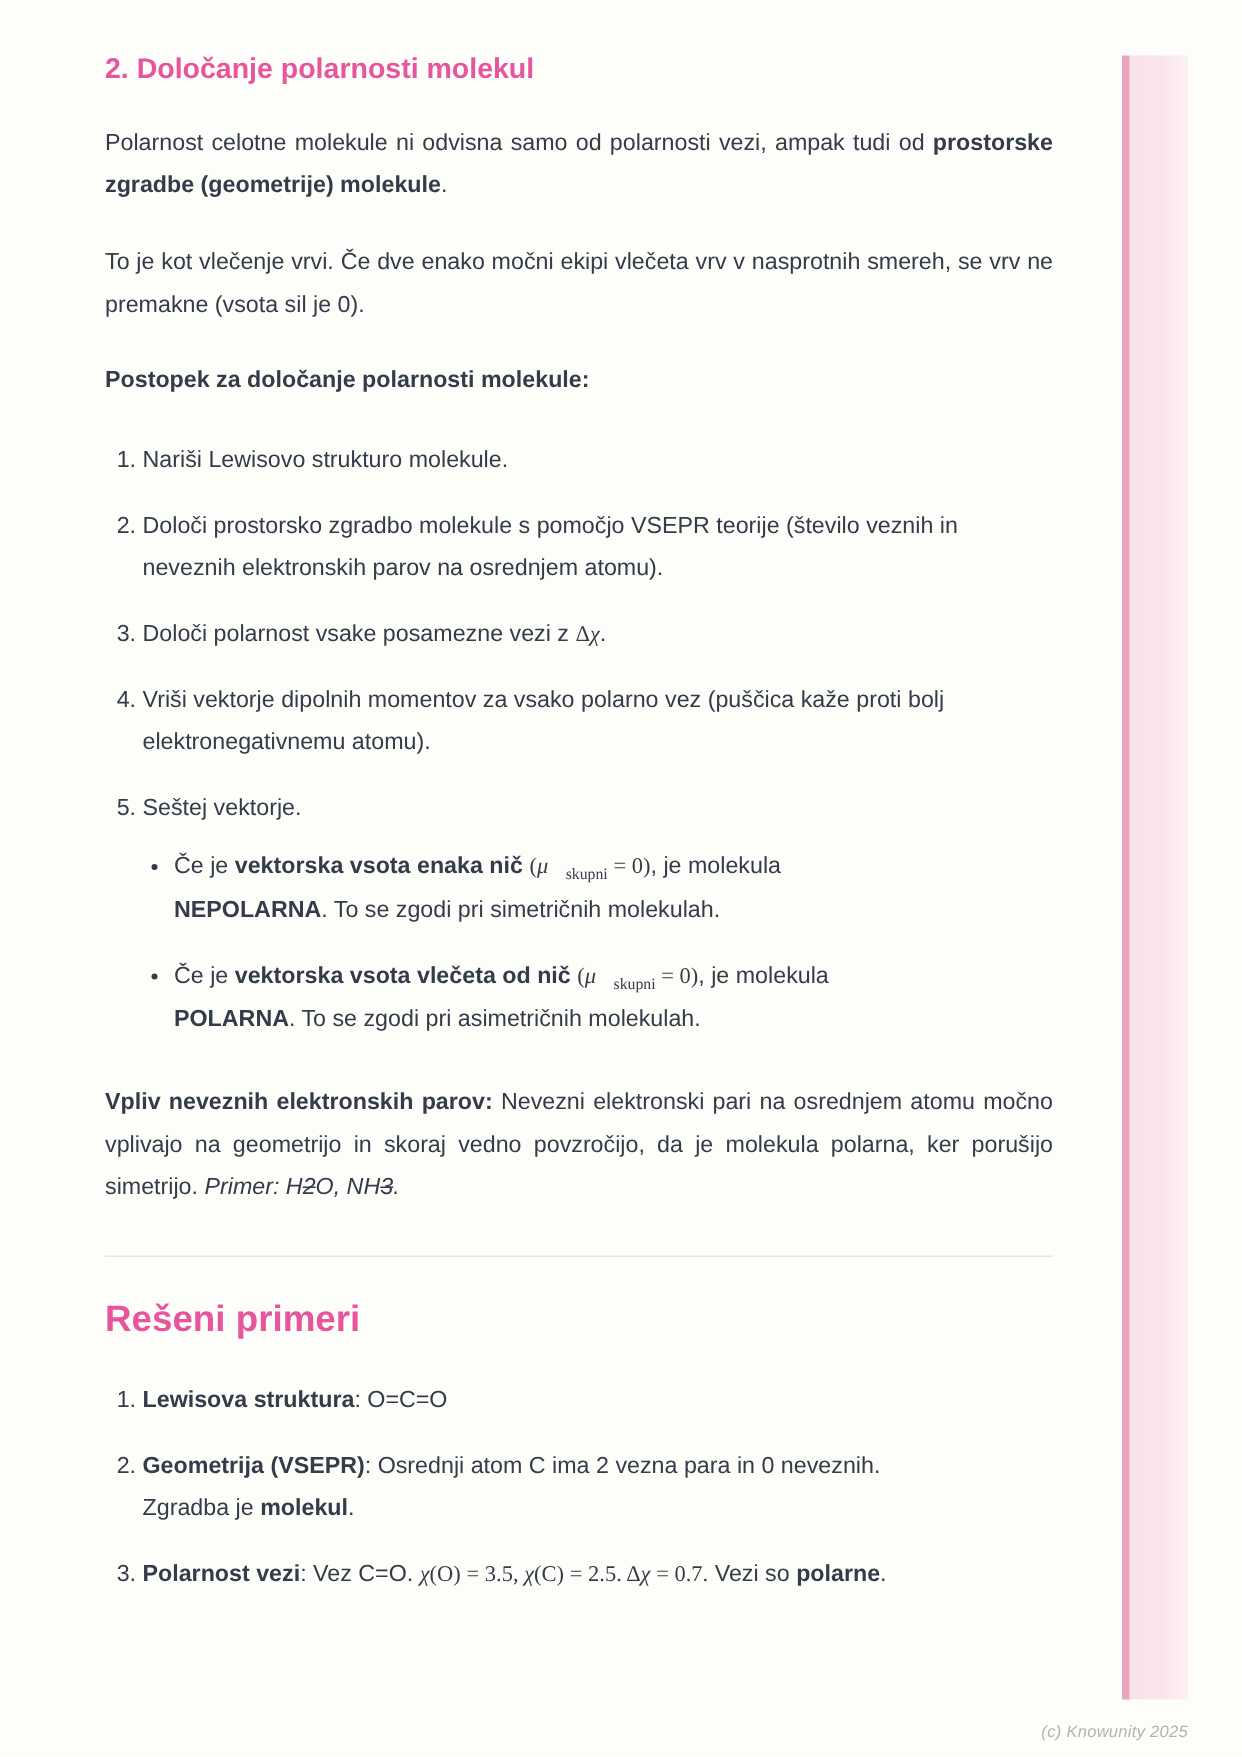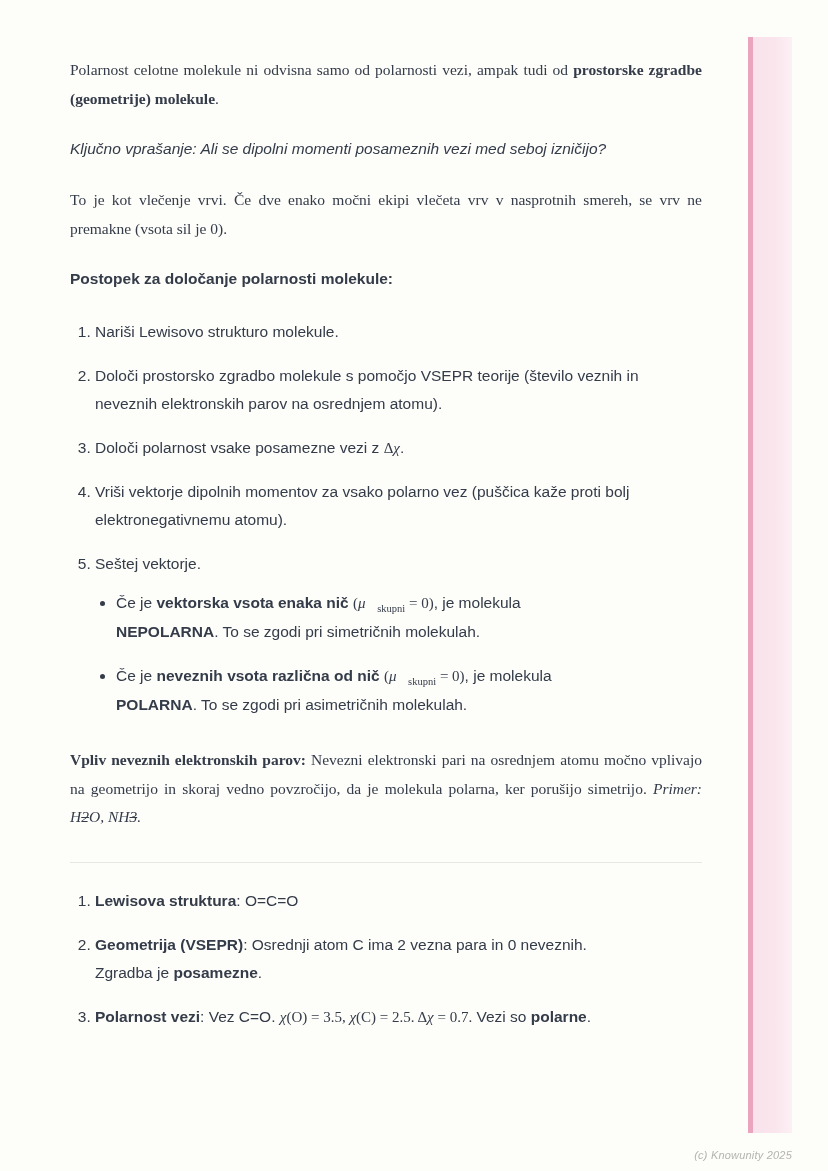"2. Določanje polarnosti molekul" h3.sec { html: none -> <h3>2. Določanje polarnosti molekul</h3> }
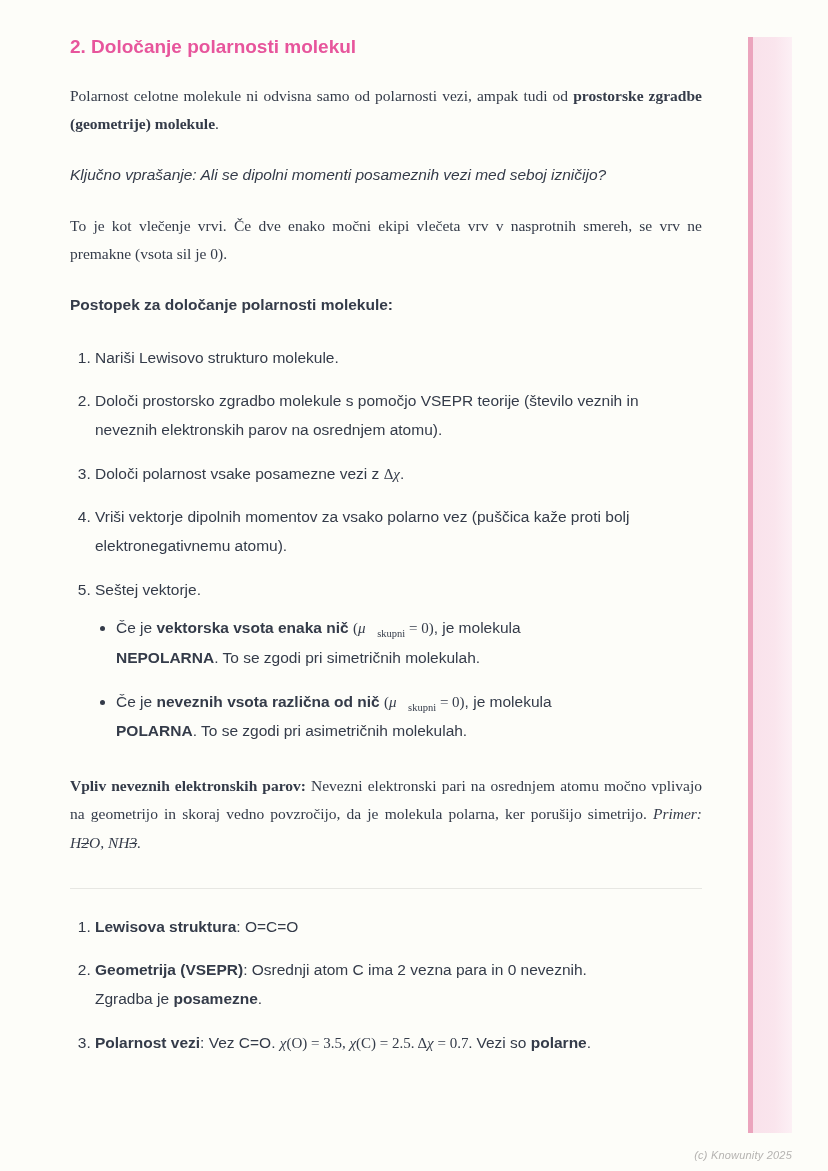"Polarnost celotne molekule ni odvisna" p.just { font-family: Liberation Serif, serif -> none }
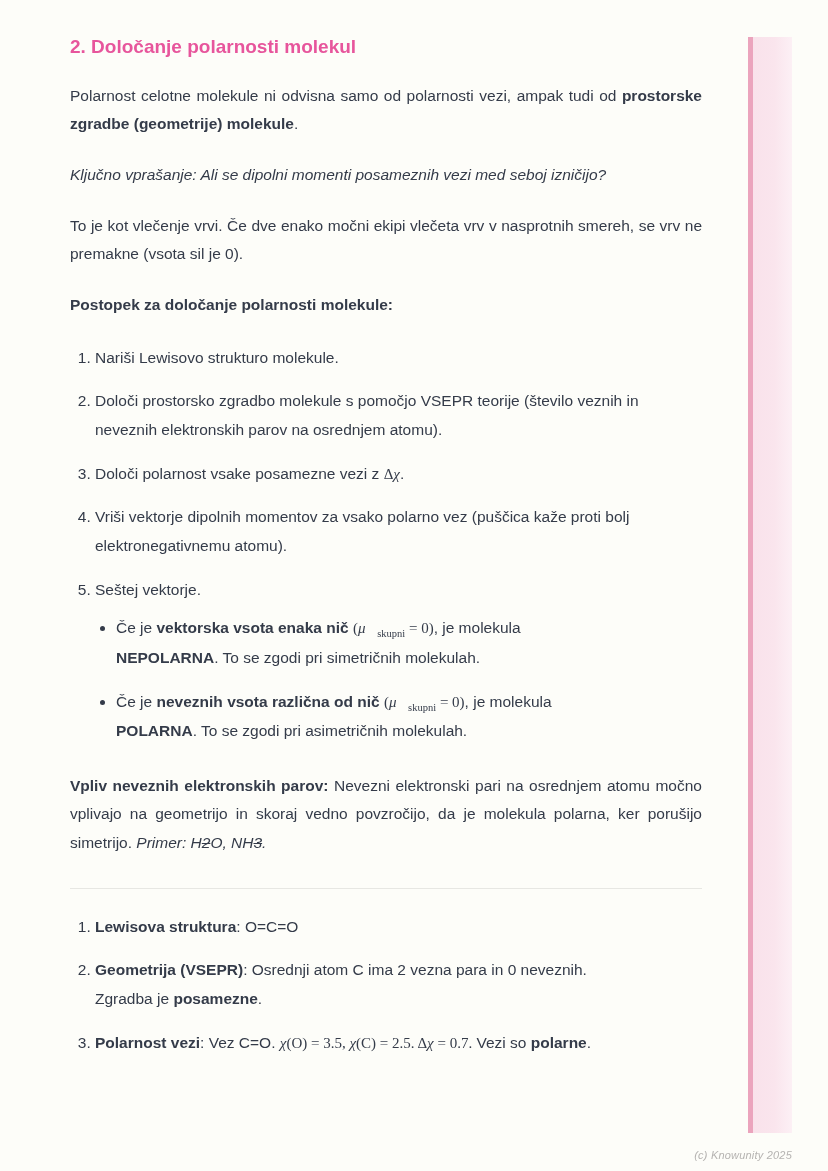"Ključno vprašanje: Ali se dipolni" p.i { html: <p>Ključno vprašanje: Ali se dipolni momenti posameznih vezi med seboj izničijo?</p> -> none }
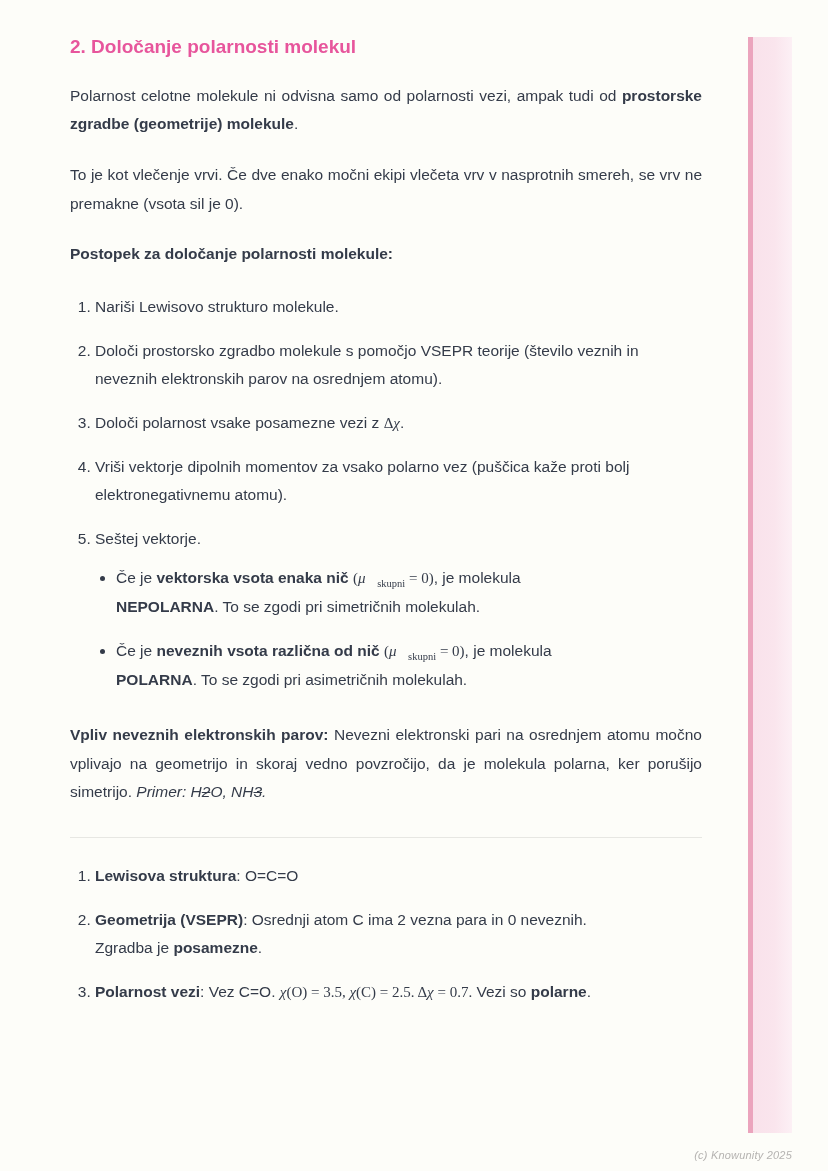"neveznih vsota različna od nič" span.b { text: neveznih vsota različna -> vektorska vsota vlečeta }
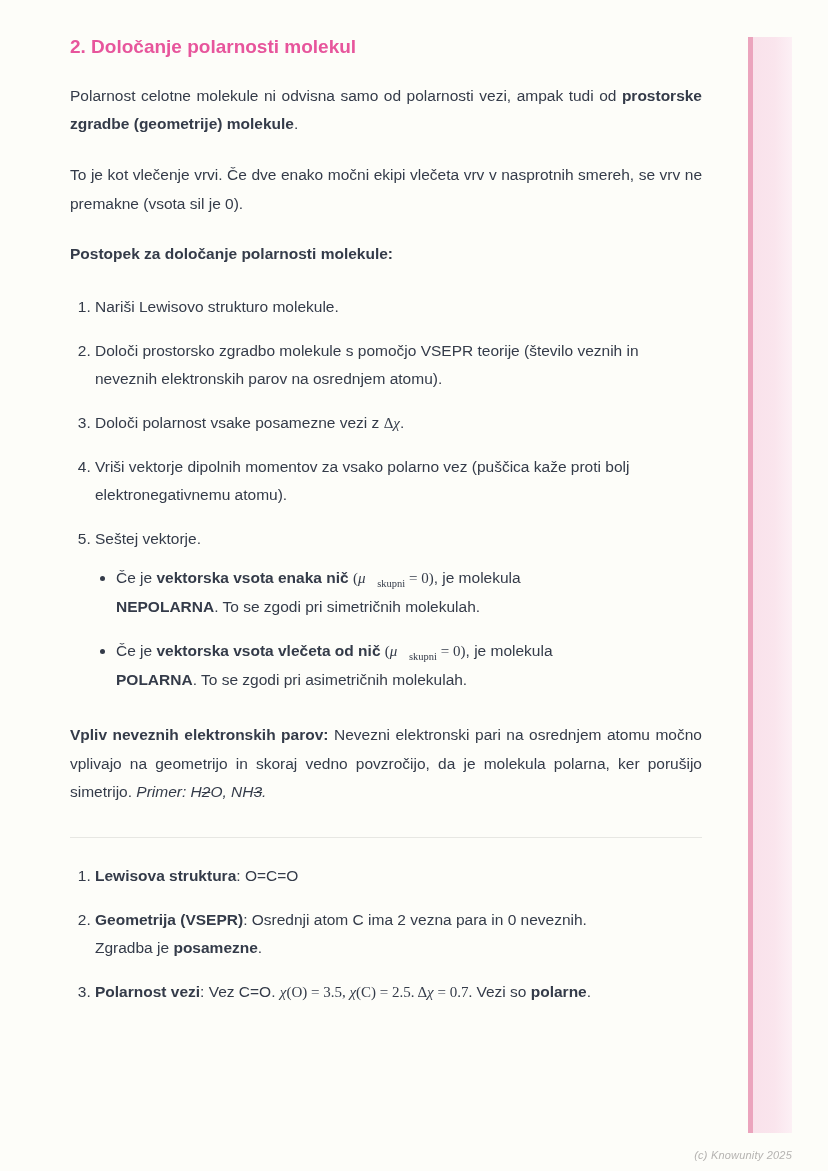"Rešeni primeri" h2.big { html: none -> <h2>Rešeni primeri</h2> }
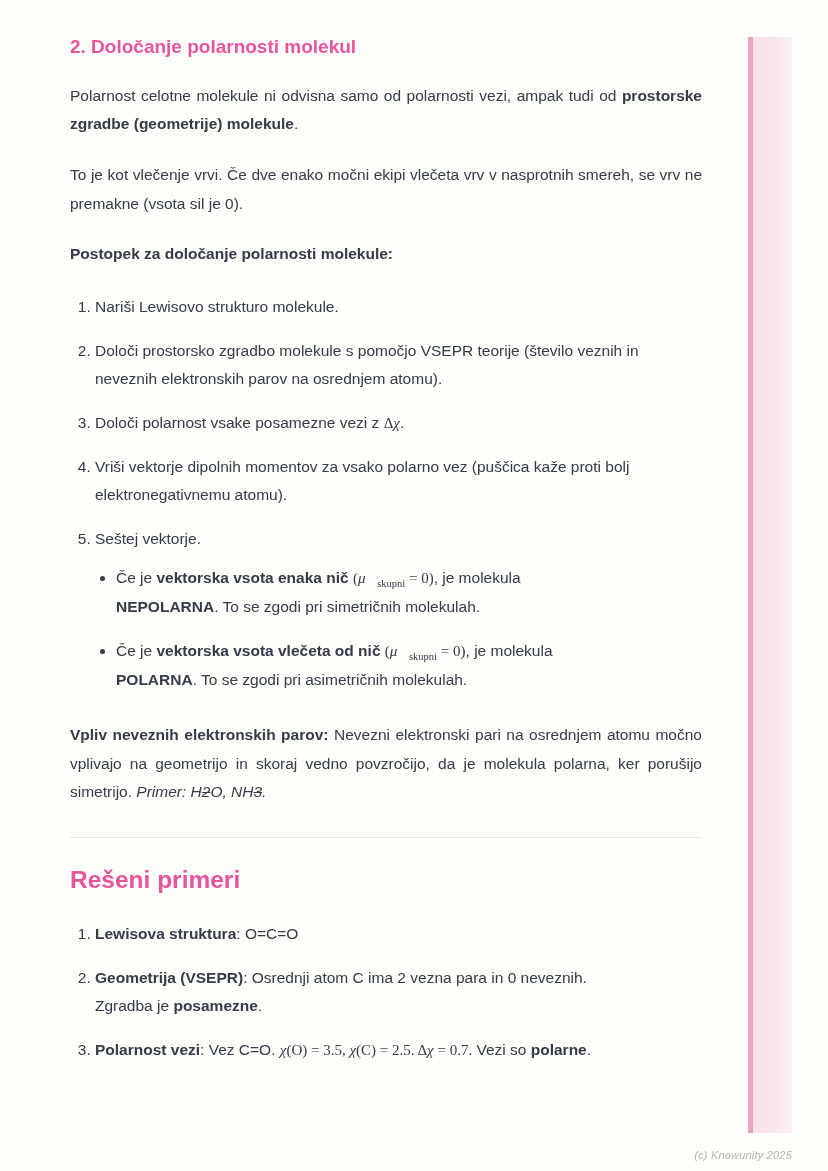"posamezne" span.b { text: posamezne -> molekul }
